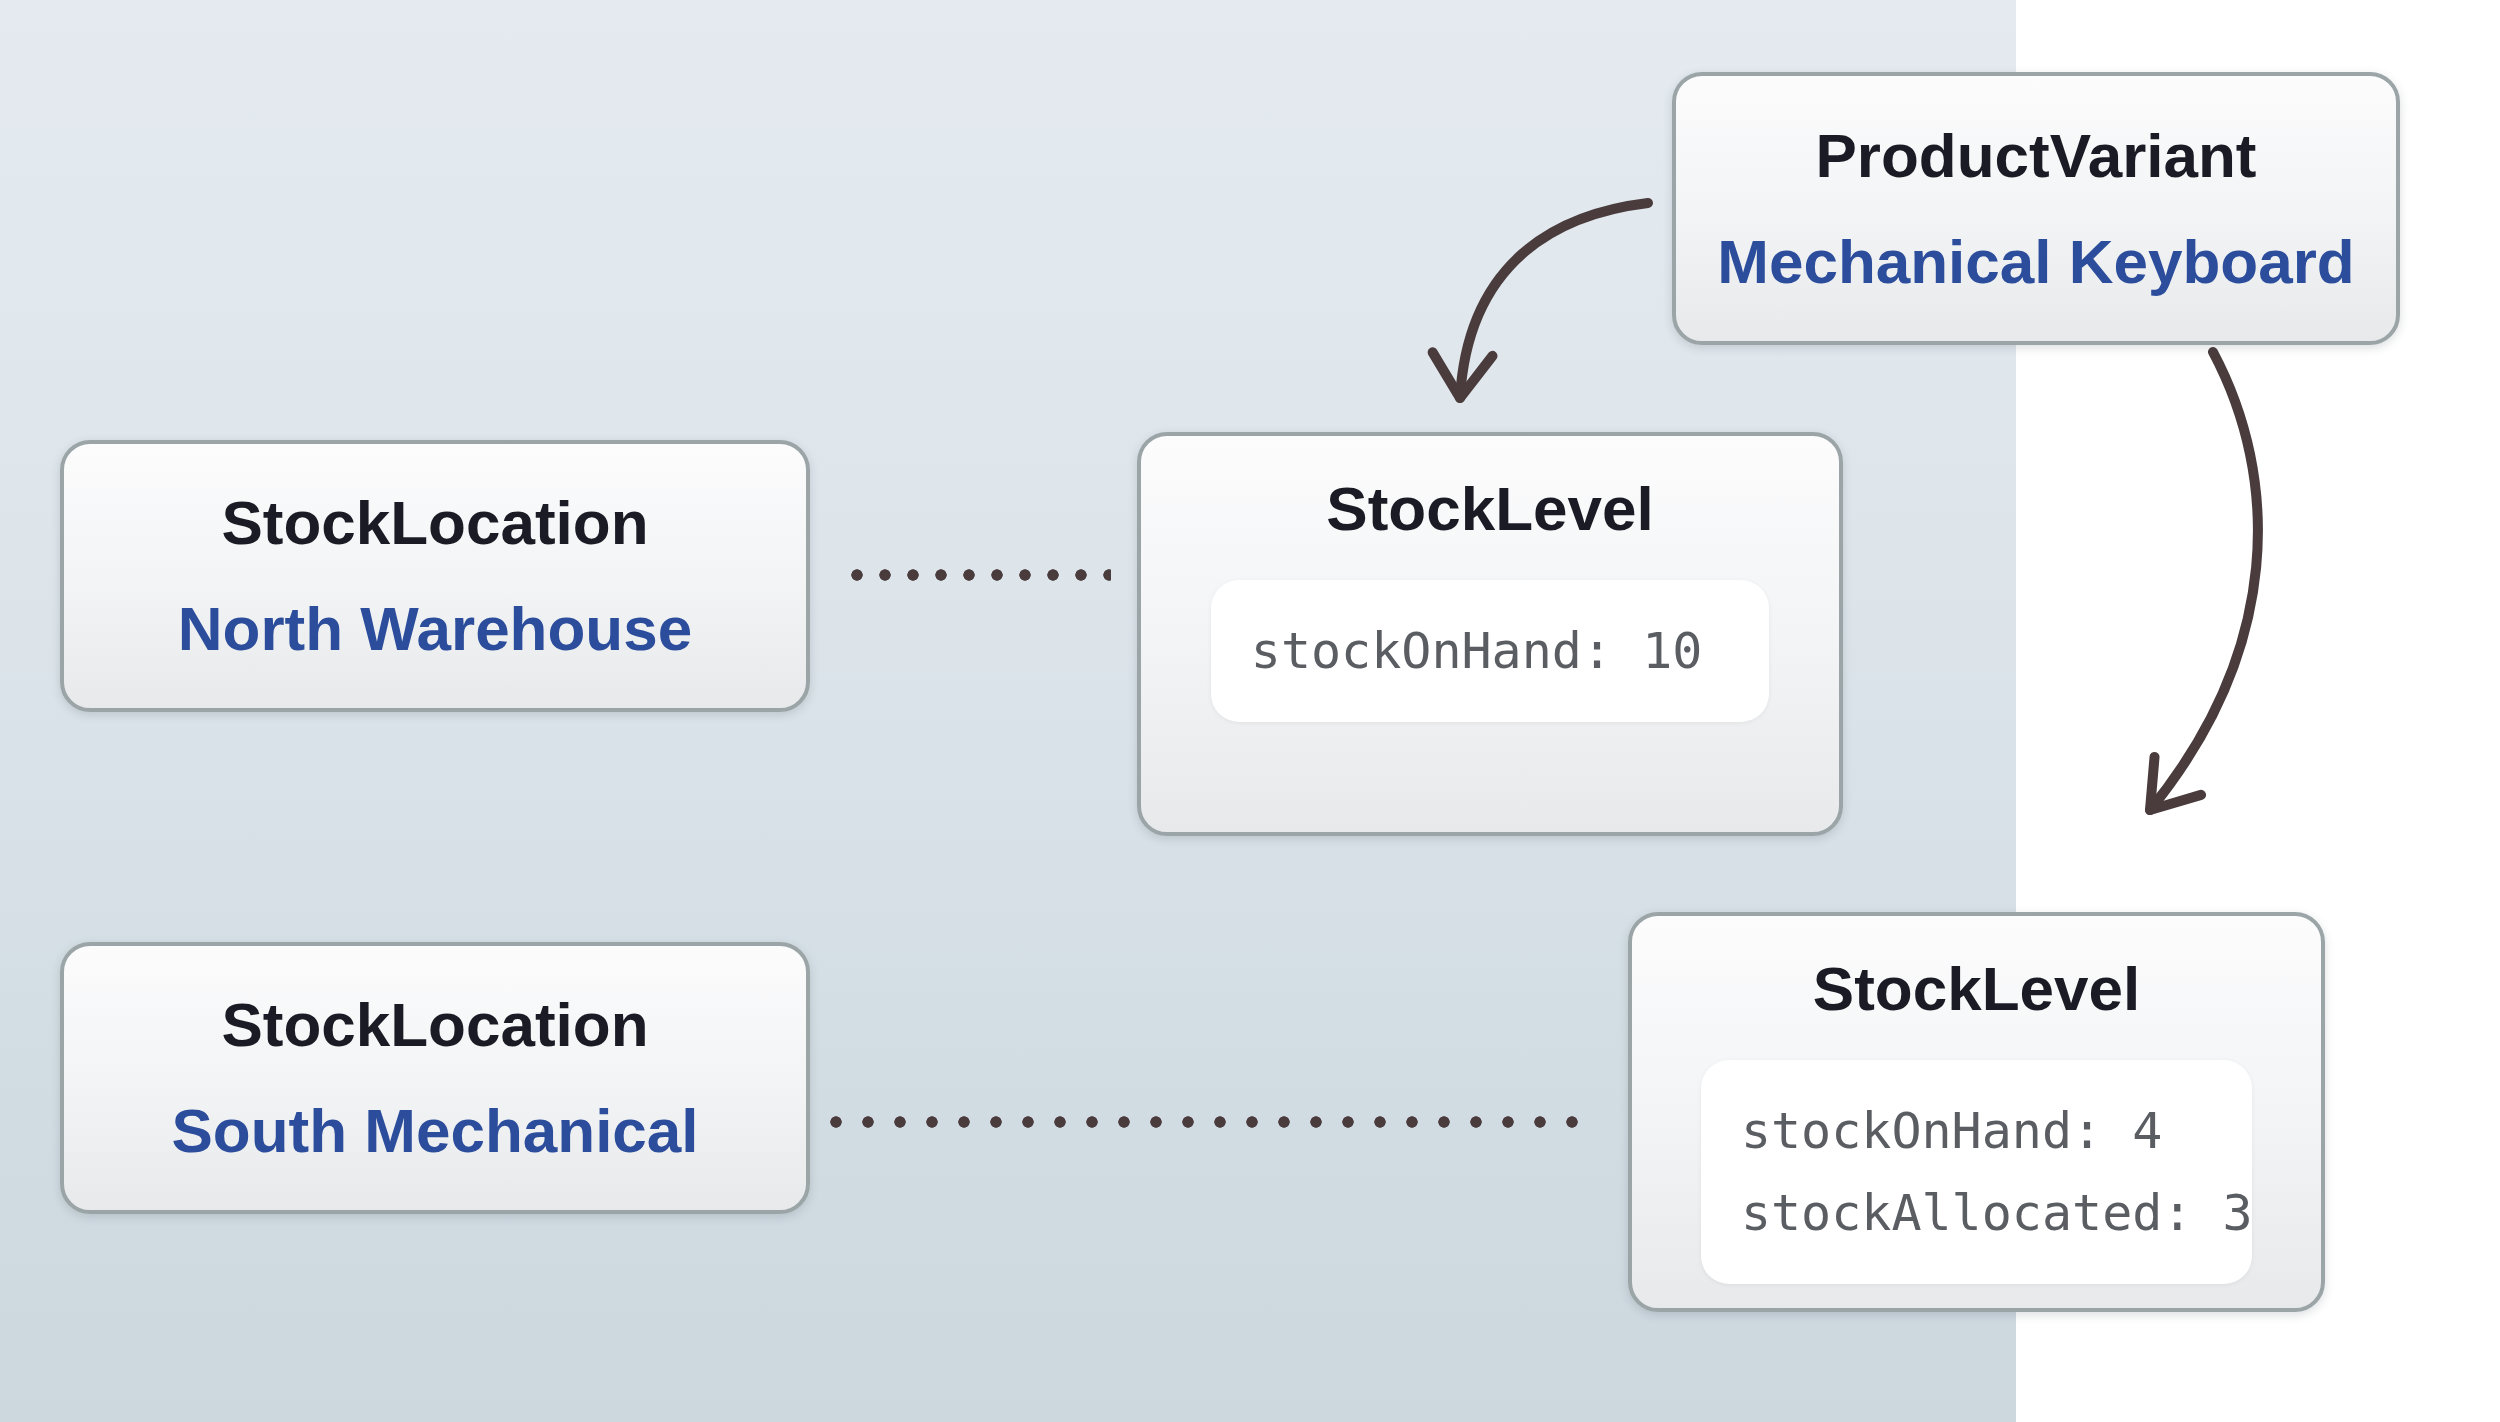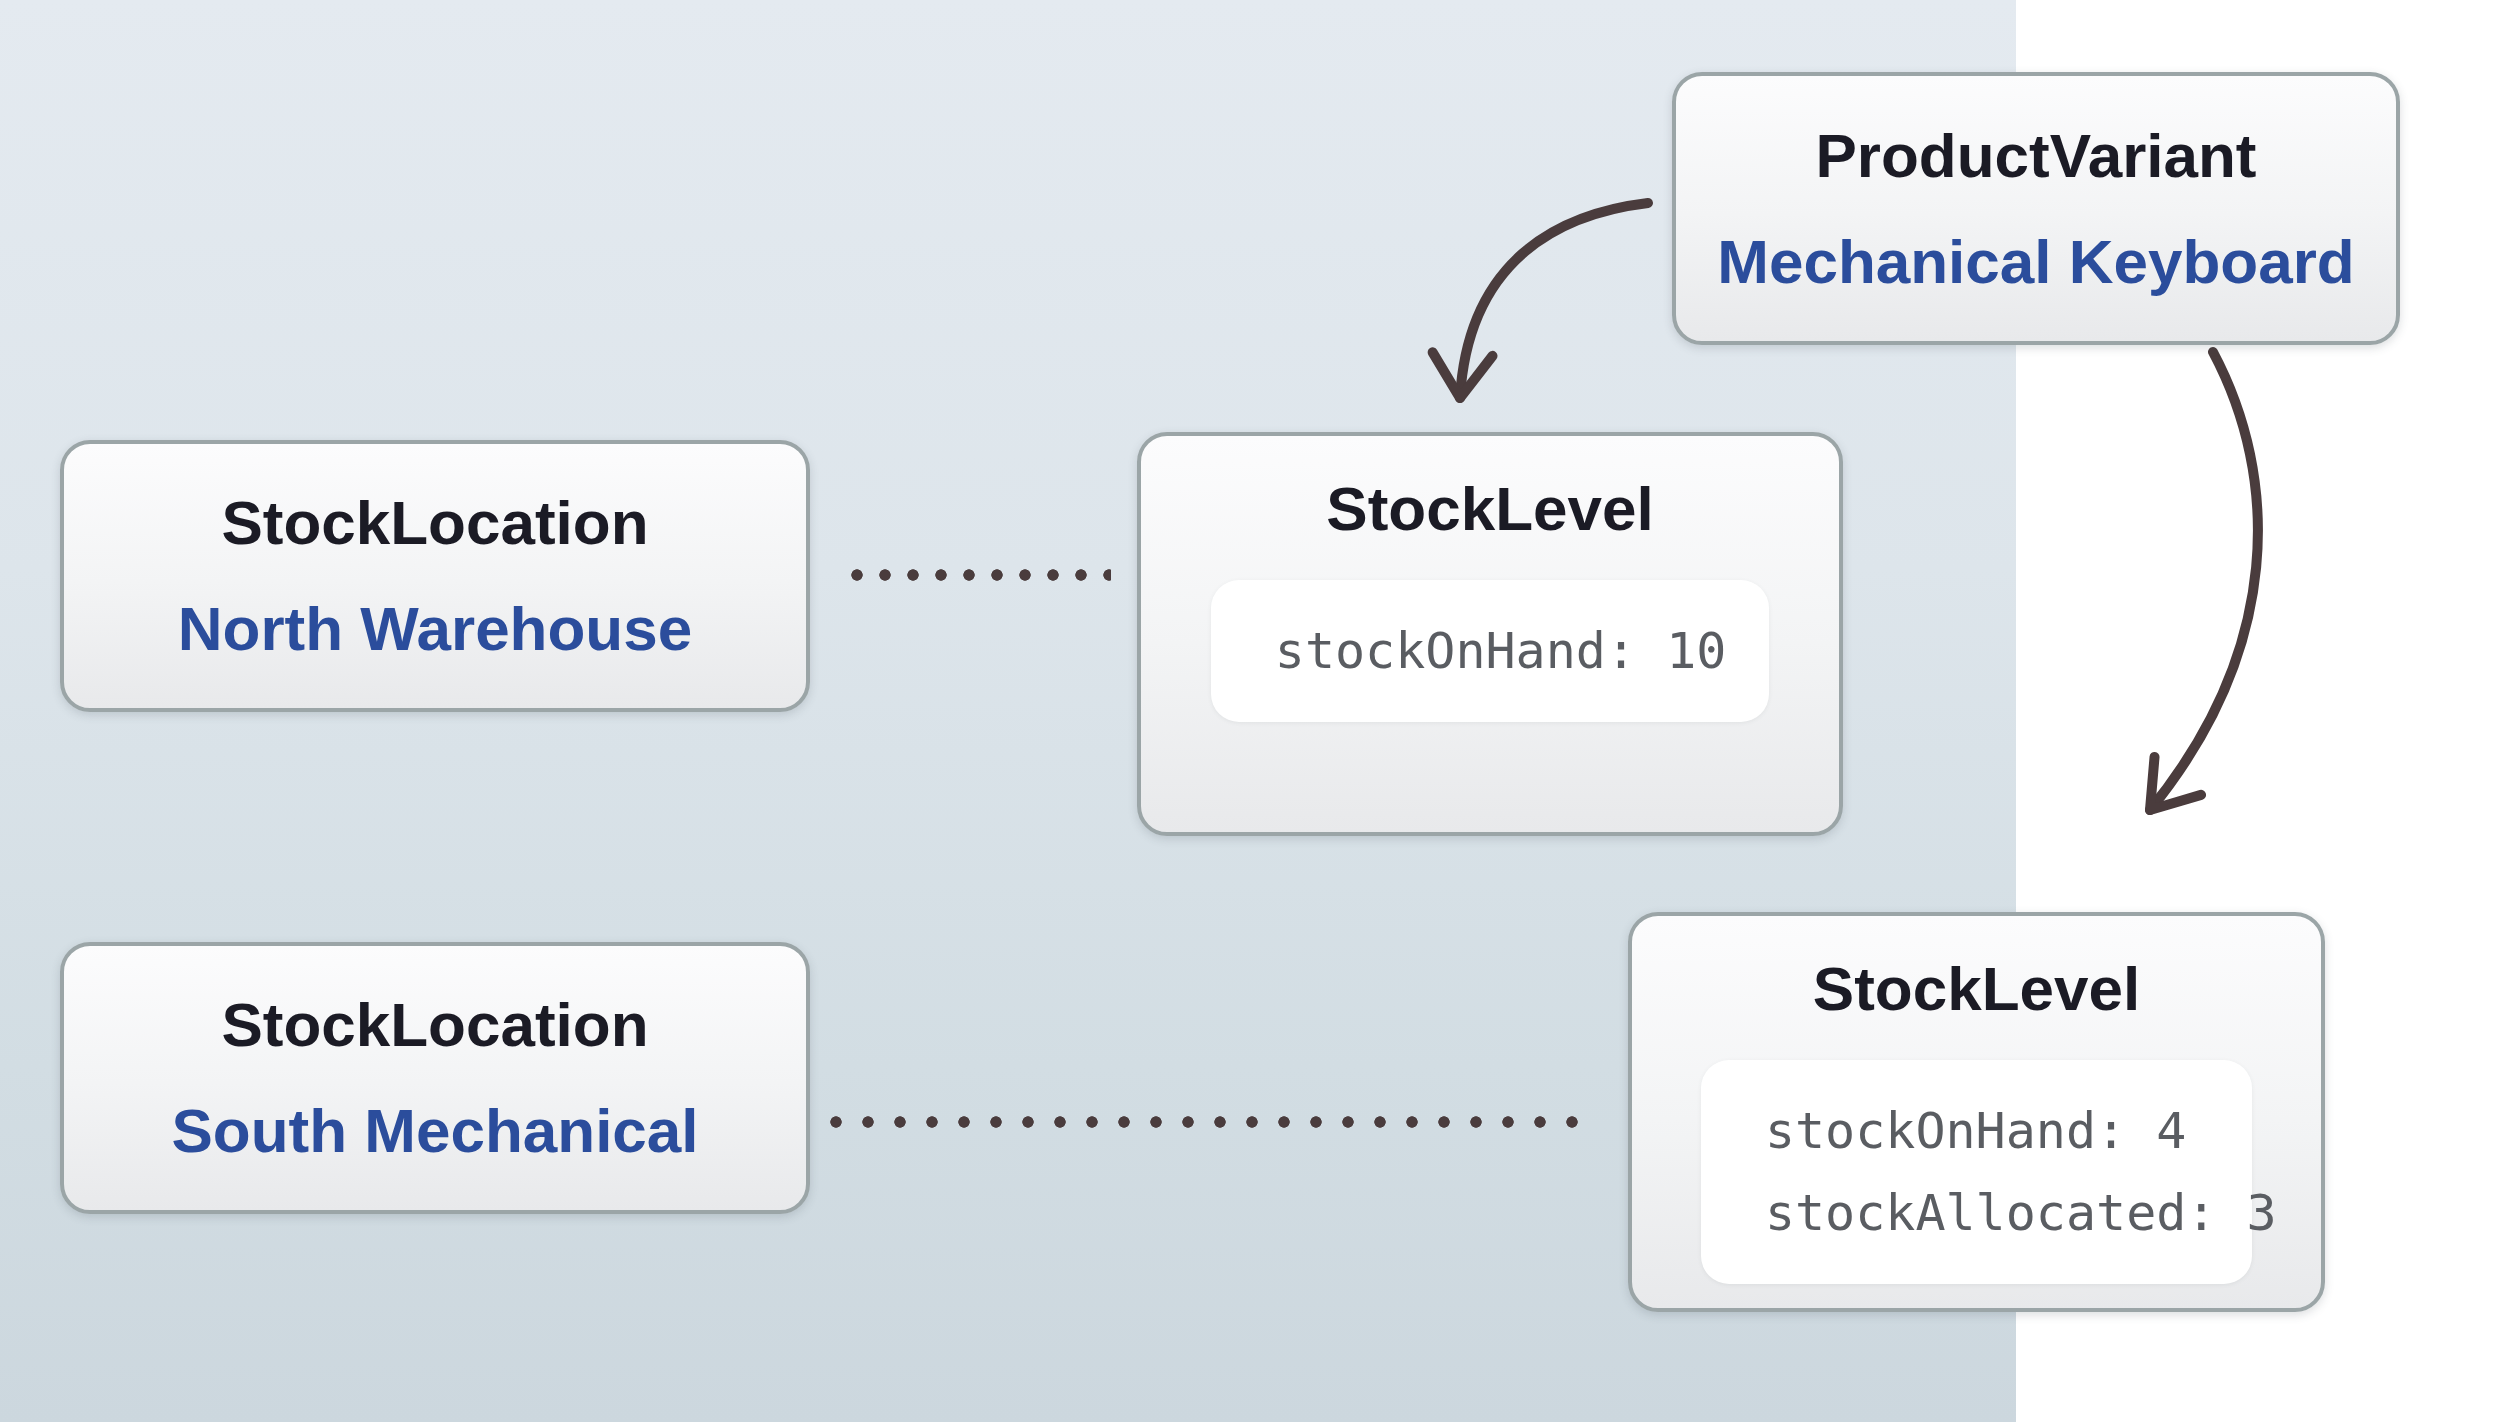"stockOnHand: 10" .attr-panel { padding: 30px 0 30px 64px -> 30px 0 30px 40px }
